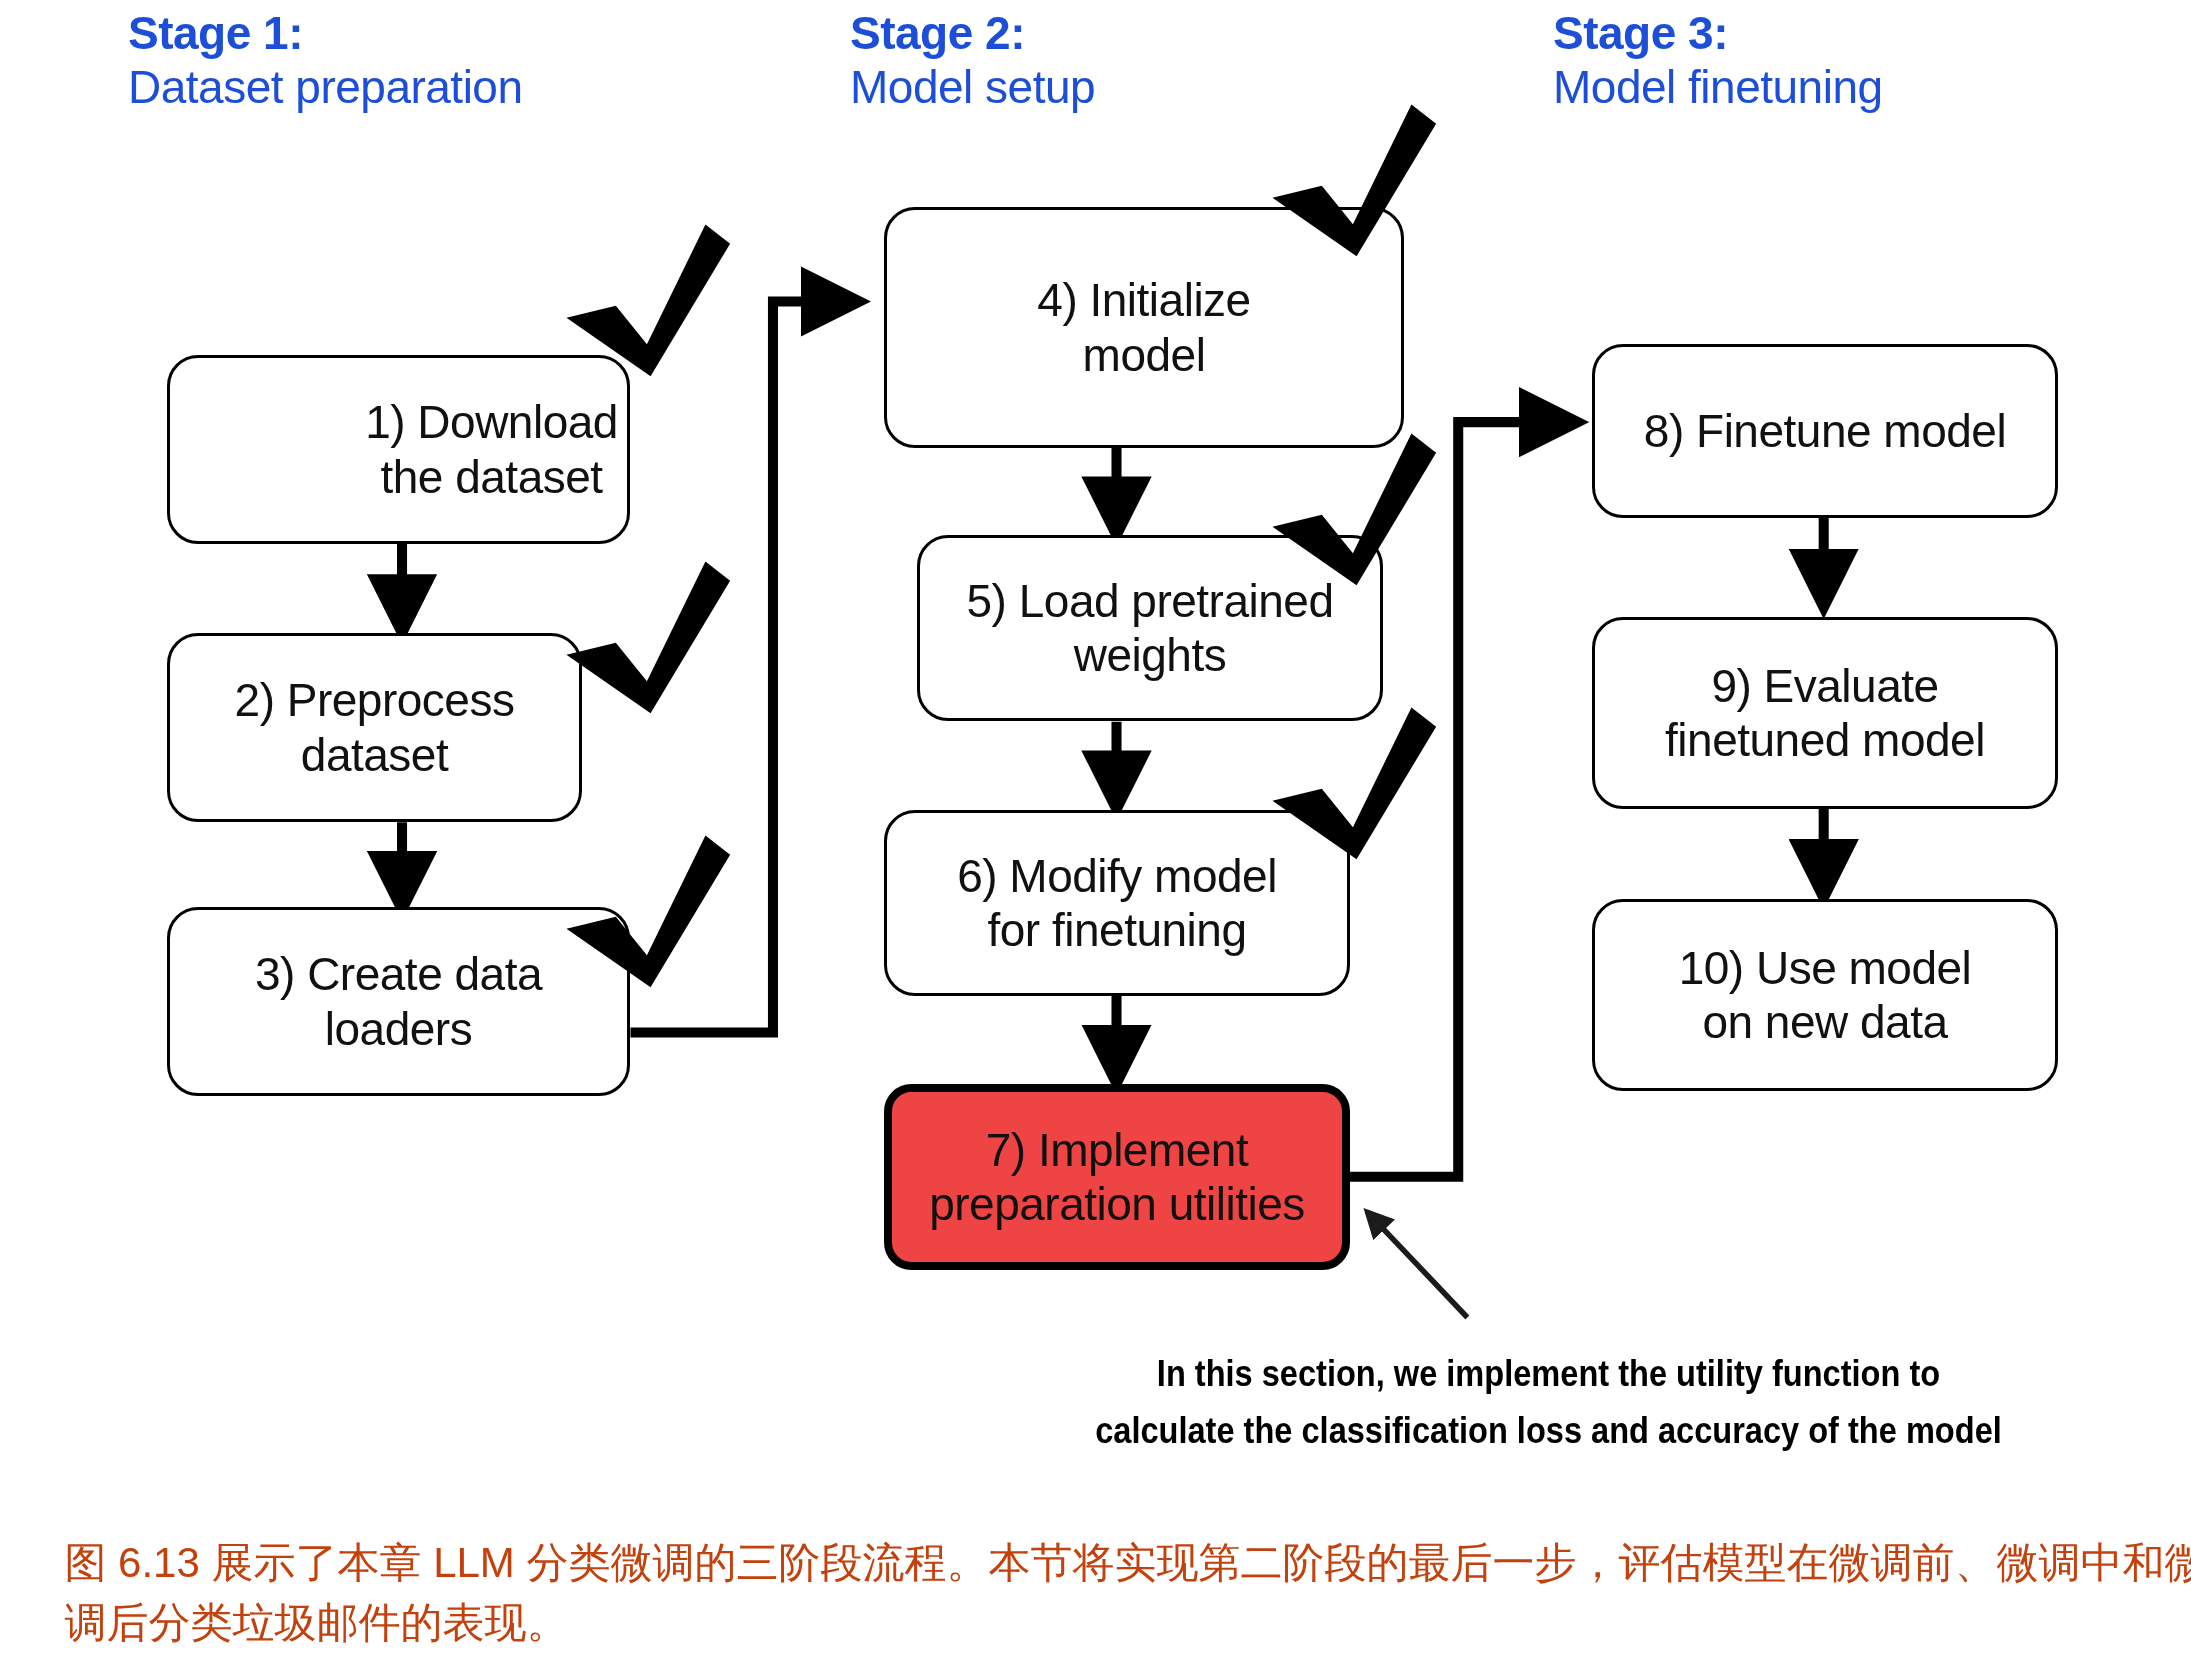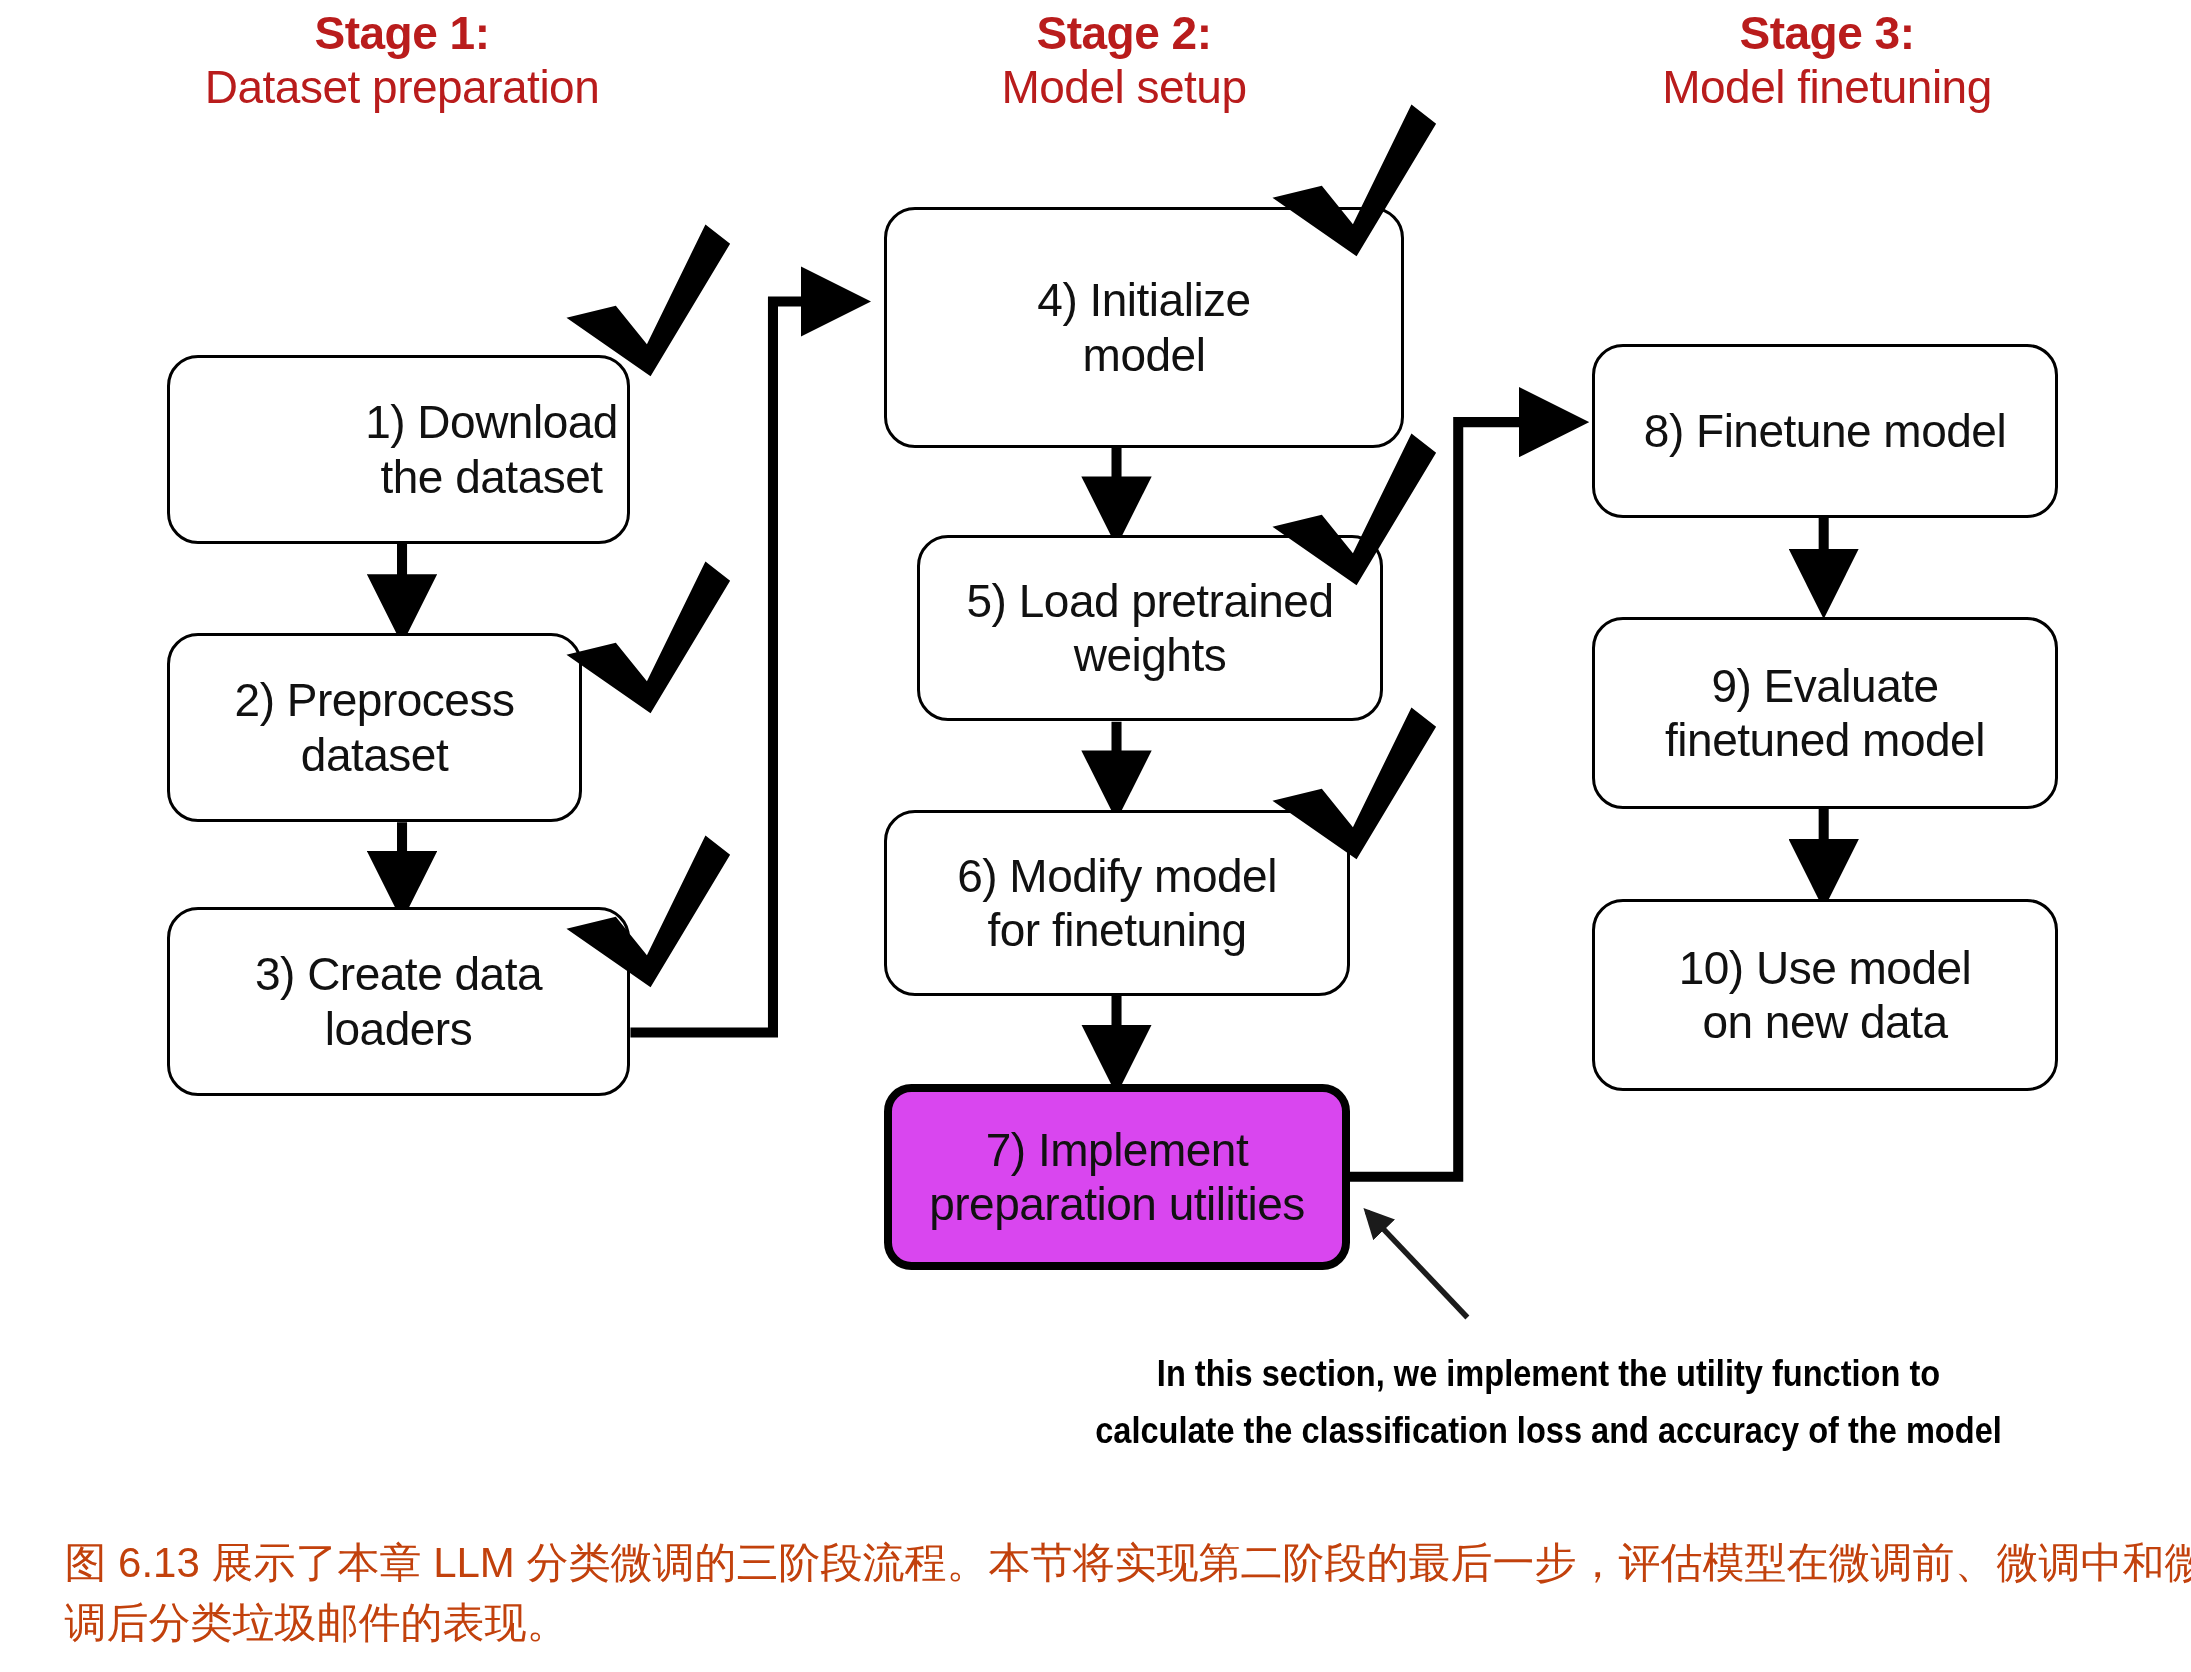"Stage 1:" .stage-header { color: #b91c1c -> #1d4ed8; text-align: center -> none }
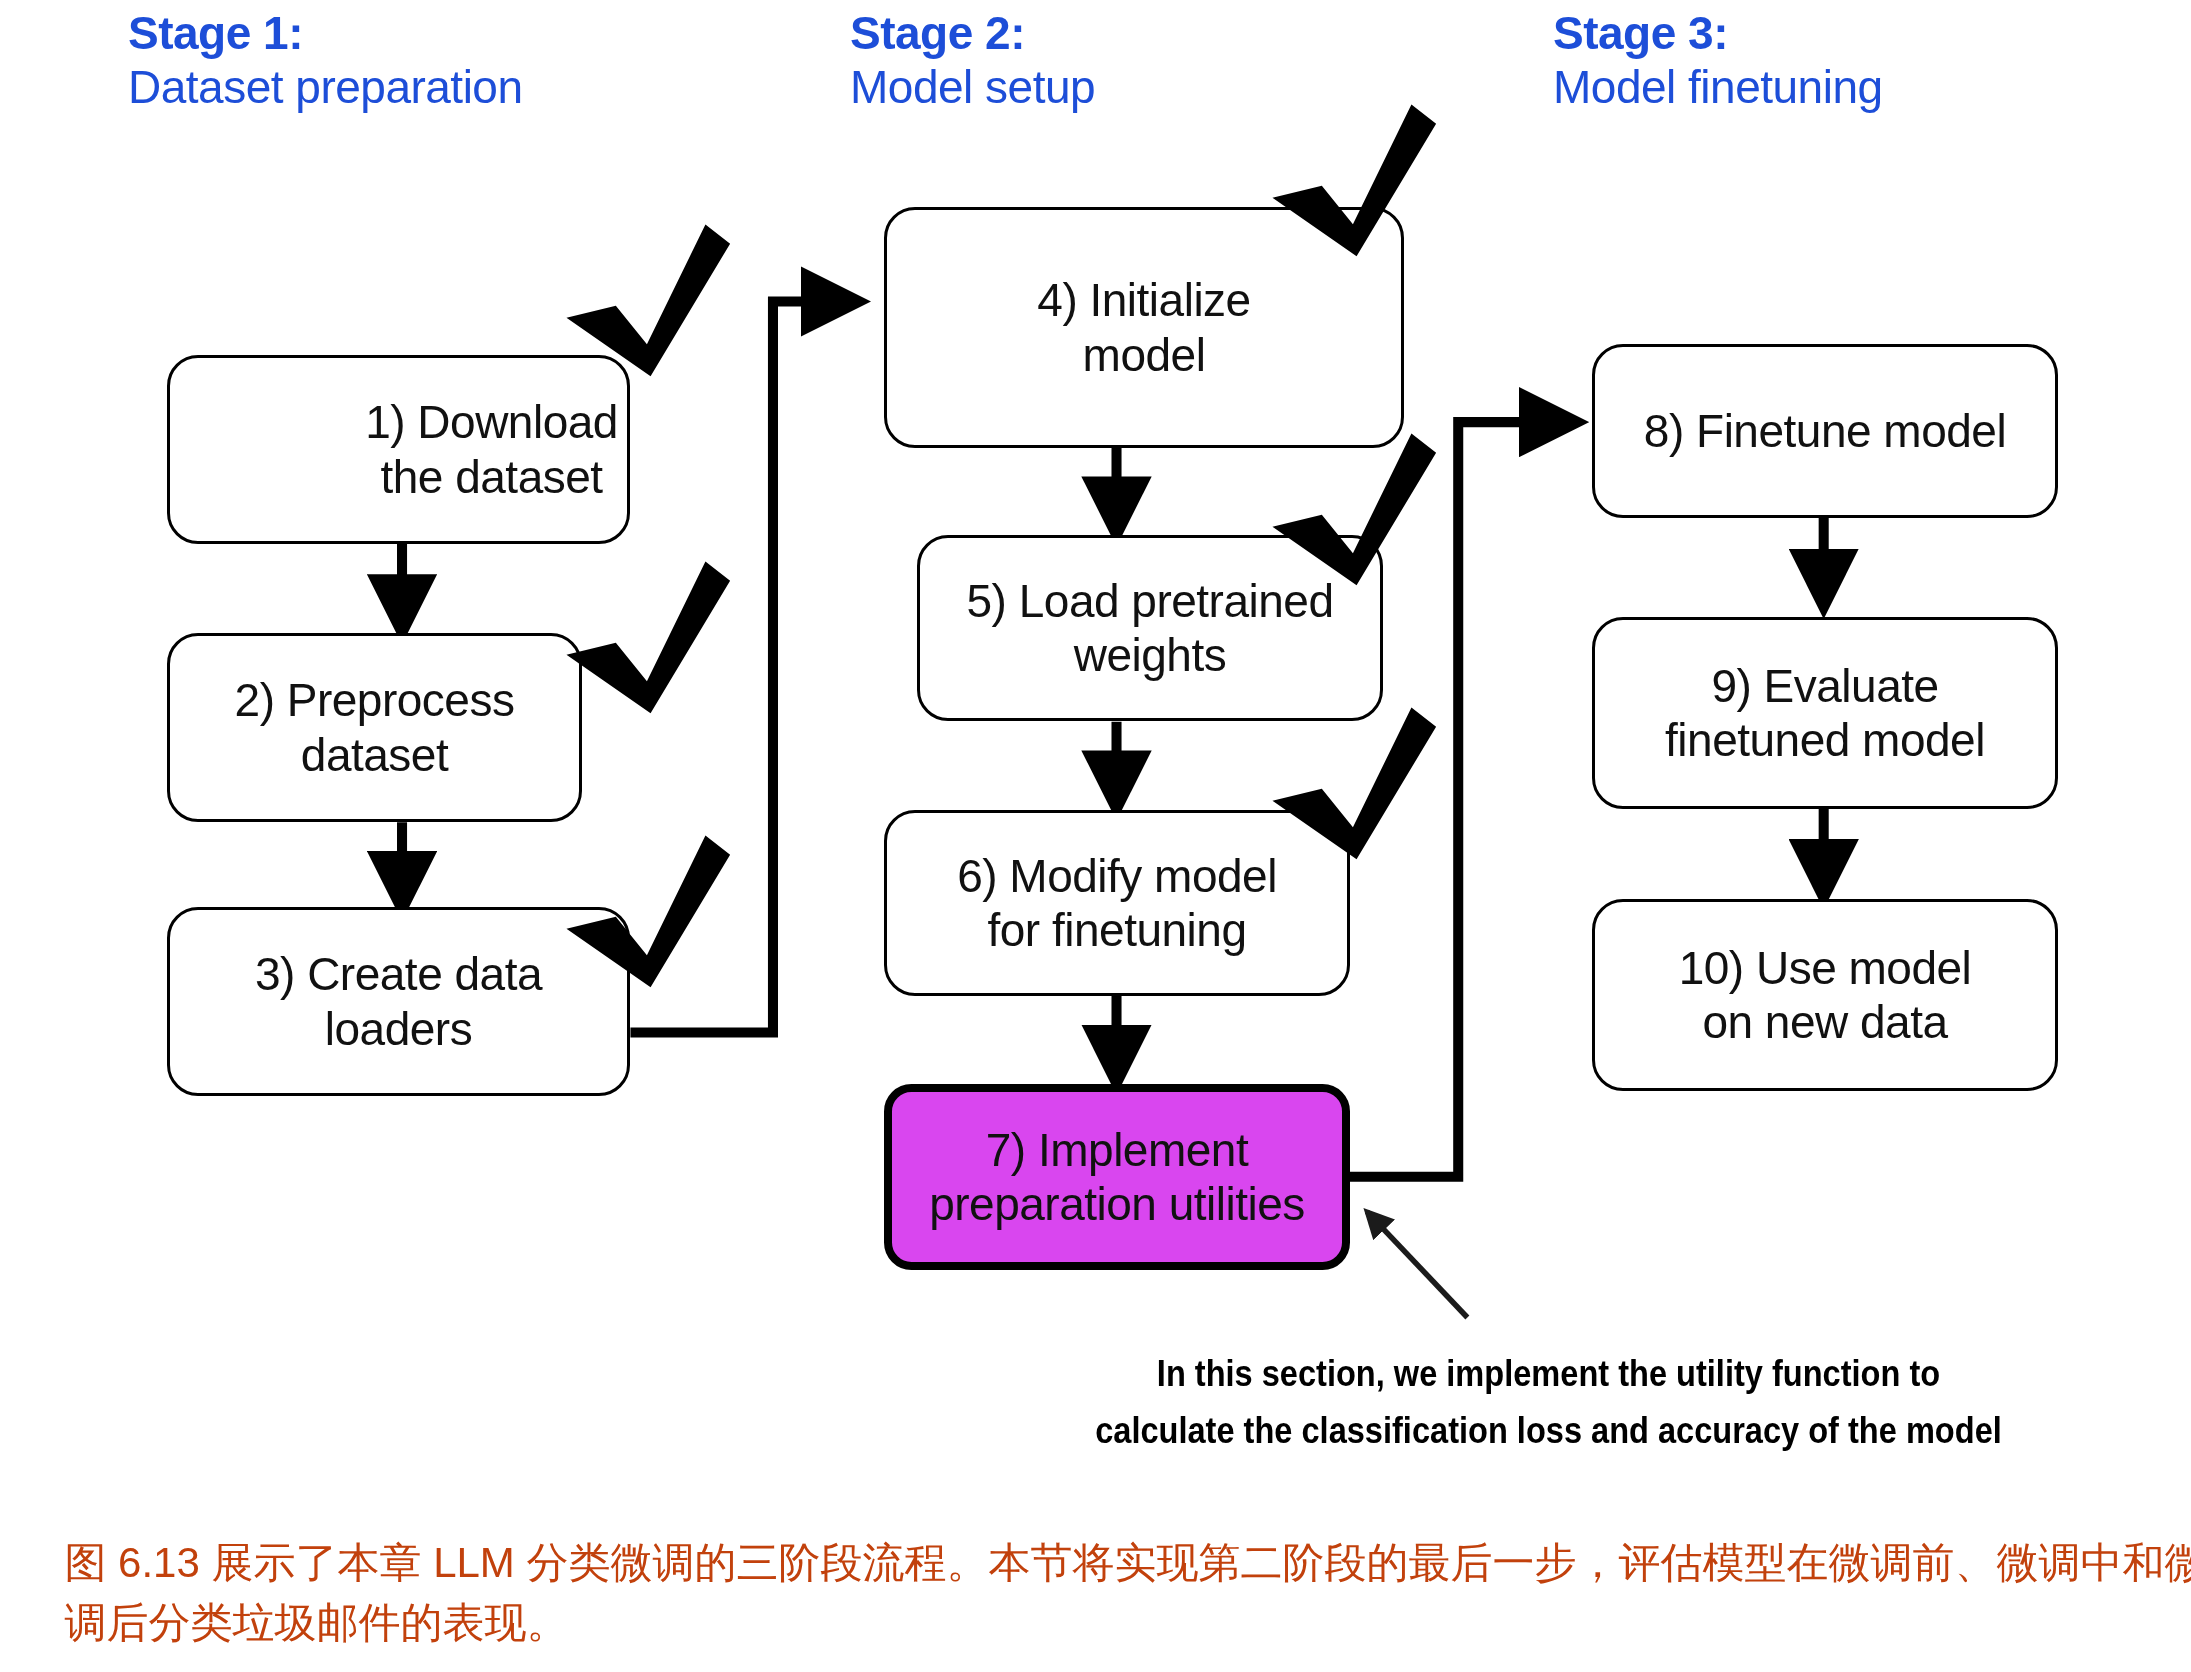"7) Implement" .node-box.highlight { background: #d946ef -> #ef4444 }
